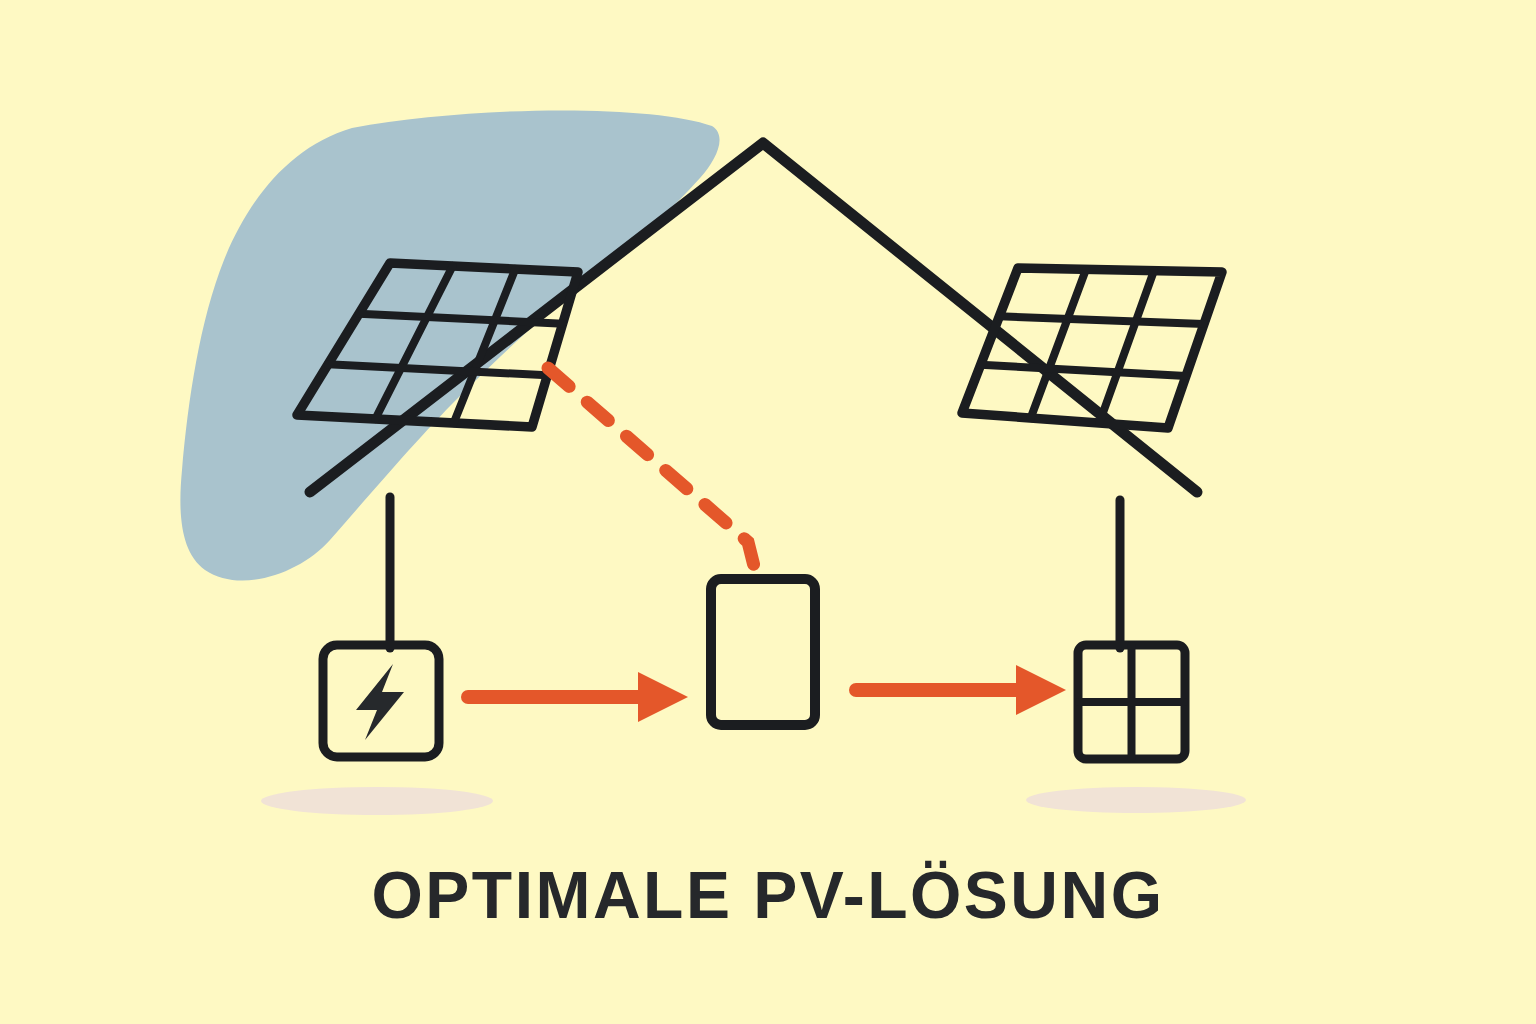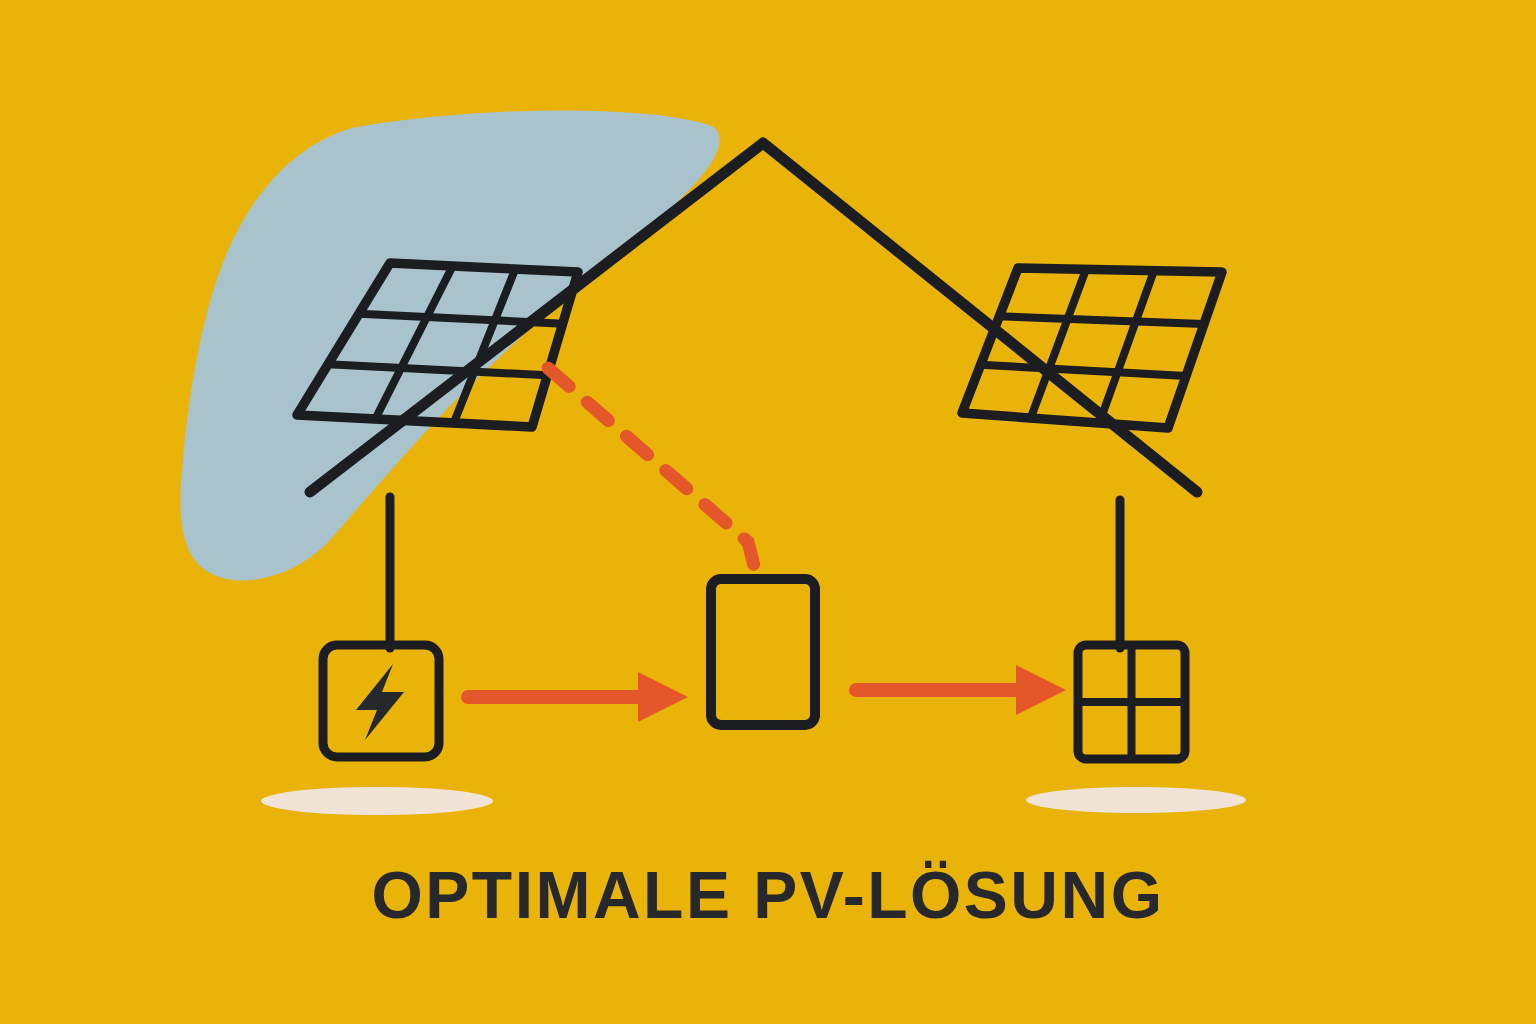"OPTIMALE PV-LÖSUNG" .canvas-wrap { background: #eab308 -> #fef9c3 }
